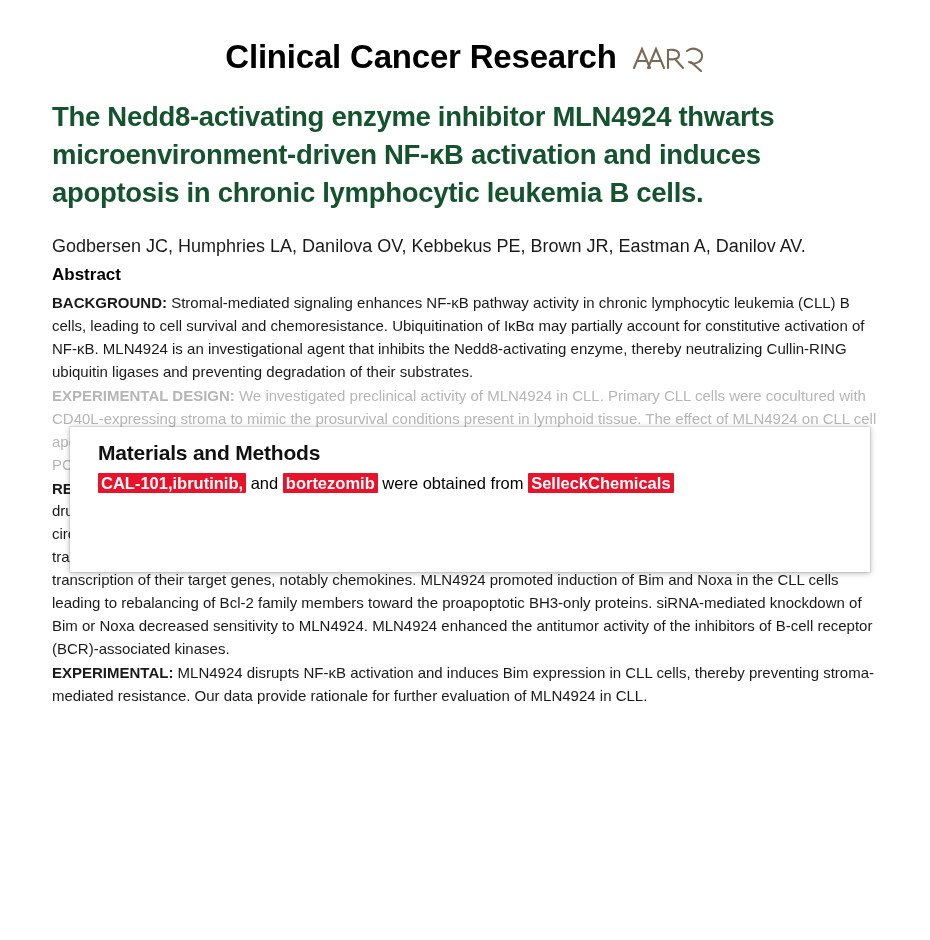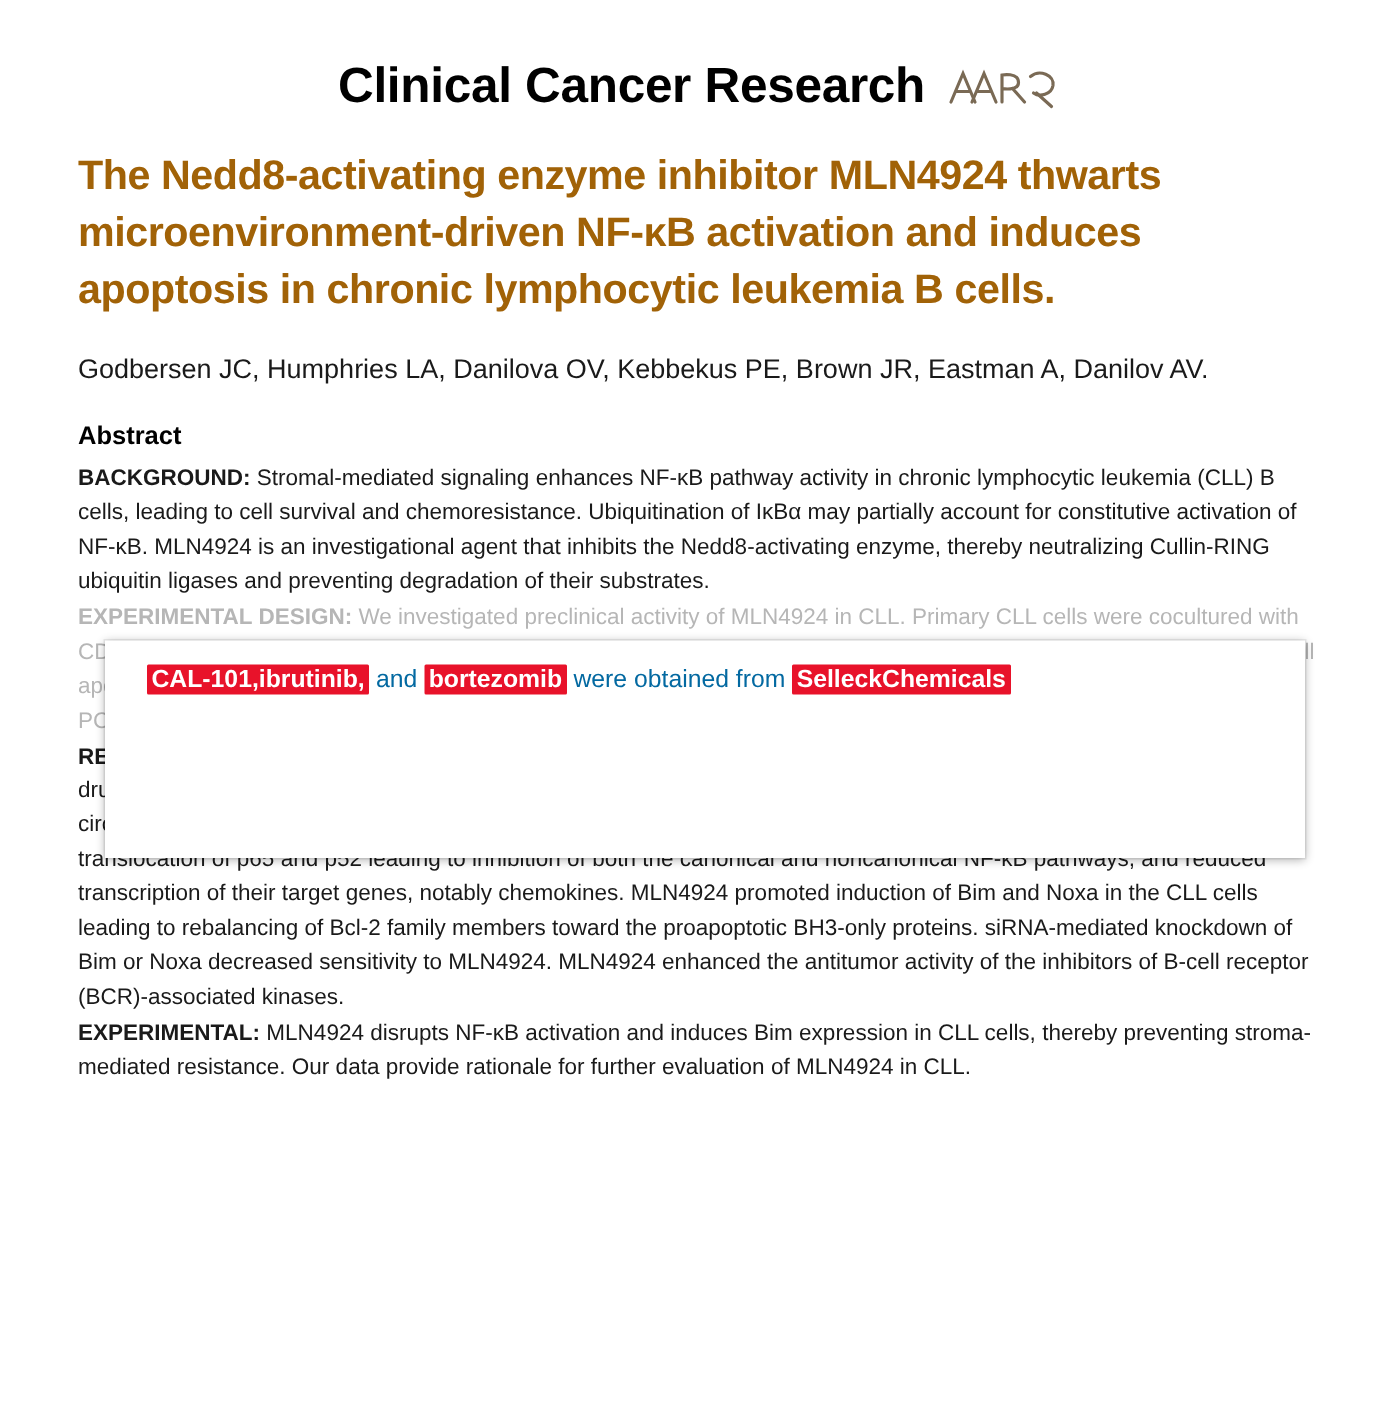"The Nedd8-activating enzyme inhibitor" .article-title { color: #a16207 -> #14532d }
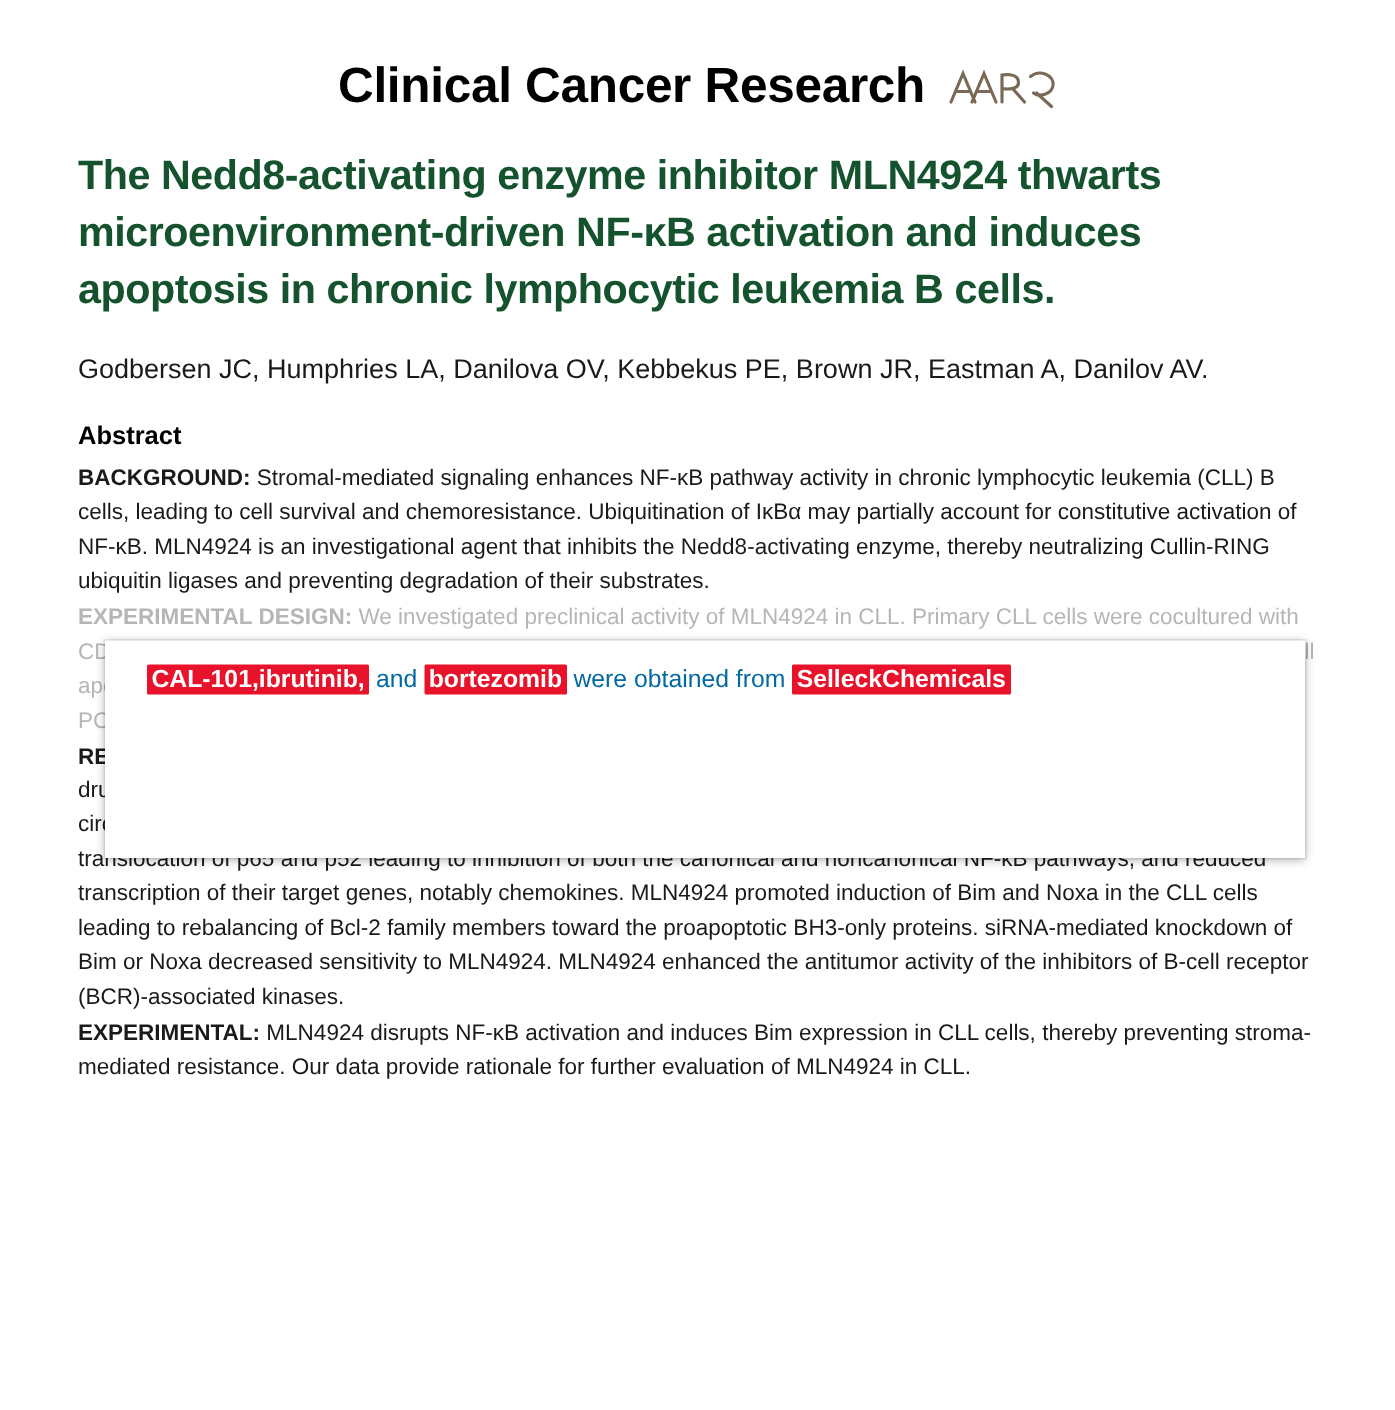"Abstract" .abstract-heading { margin-top: 22px -> 6px }
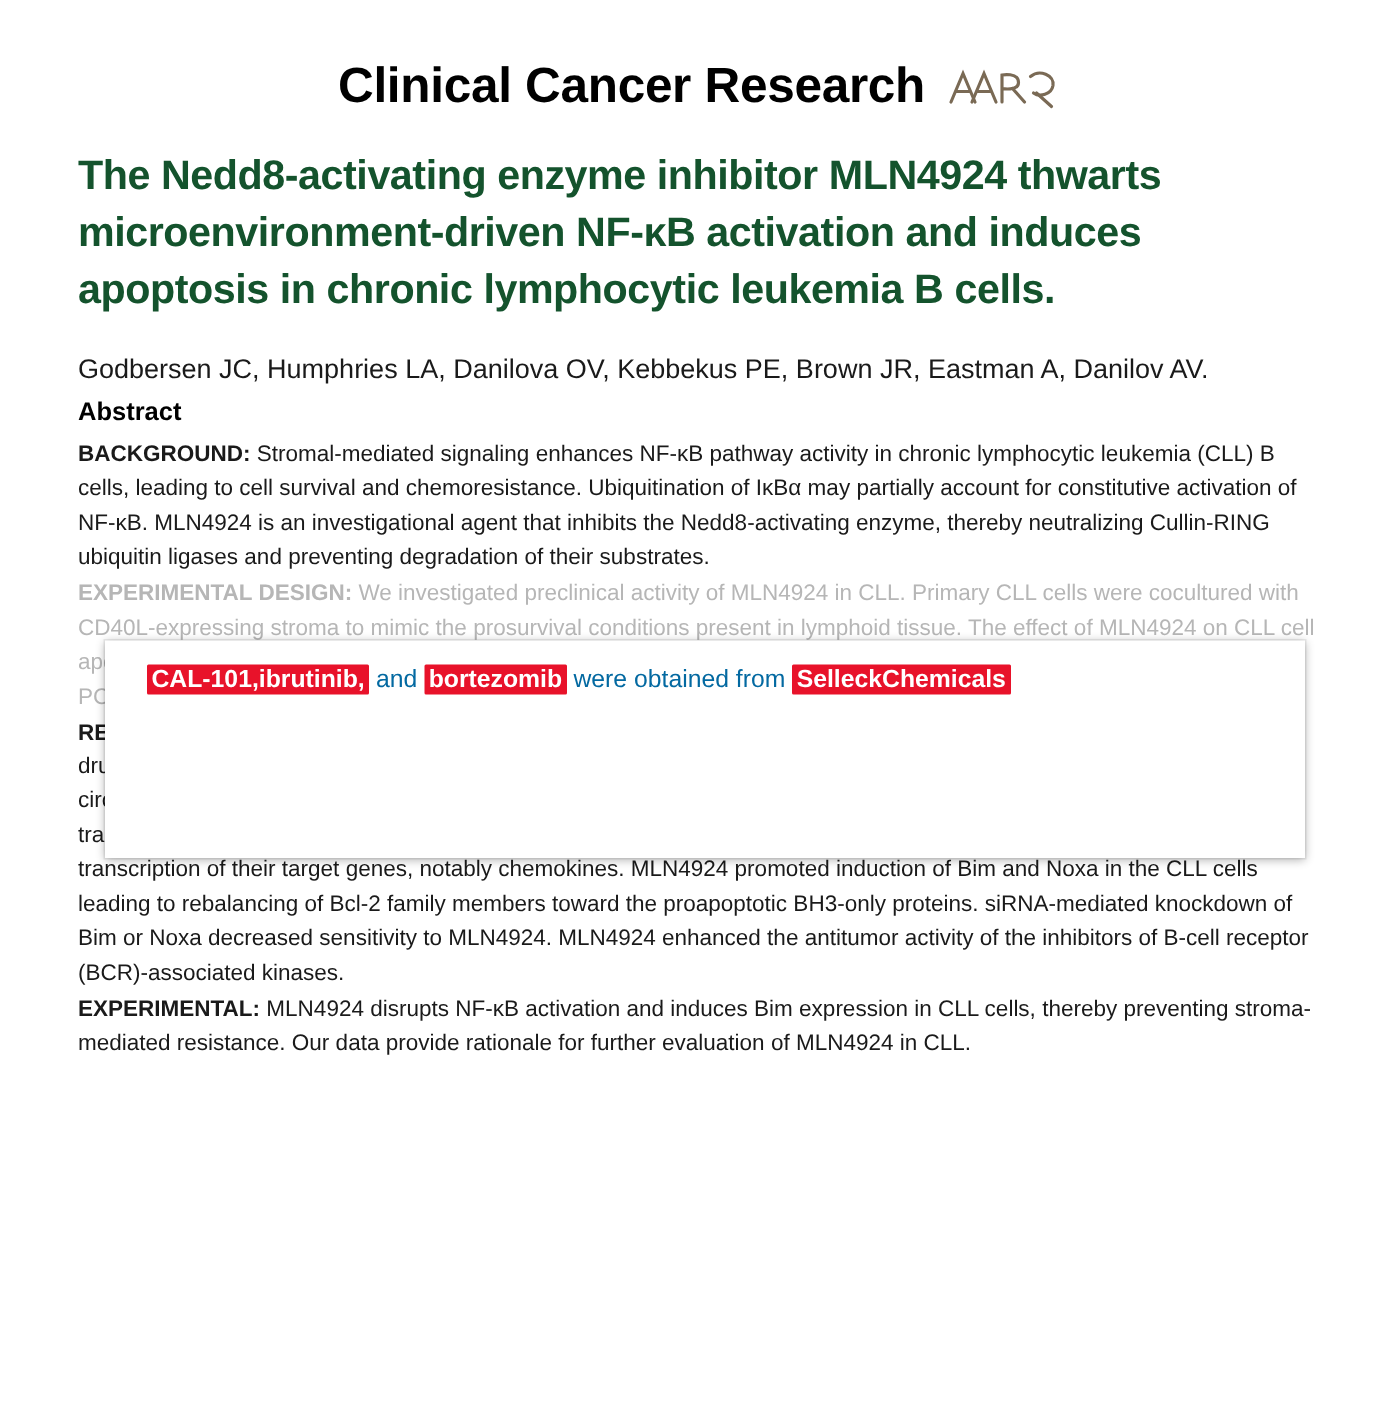"Materials and Methods" div.overlay-title { html: none -> <div>Materials and Methods</div> }
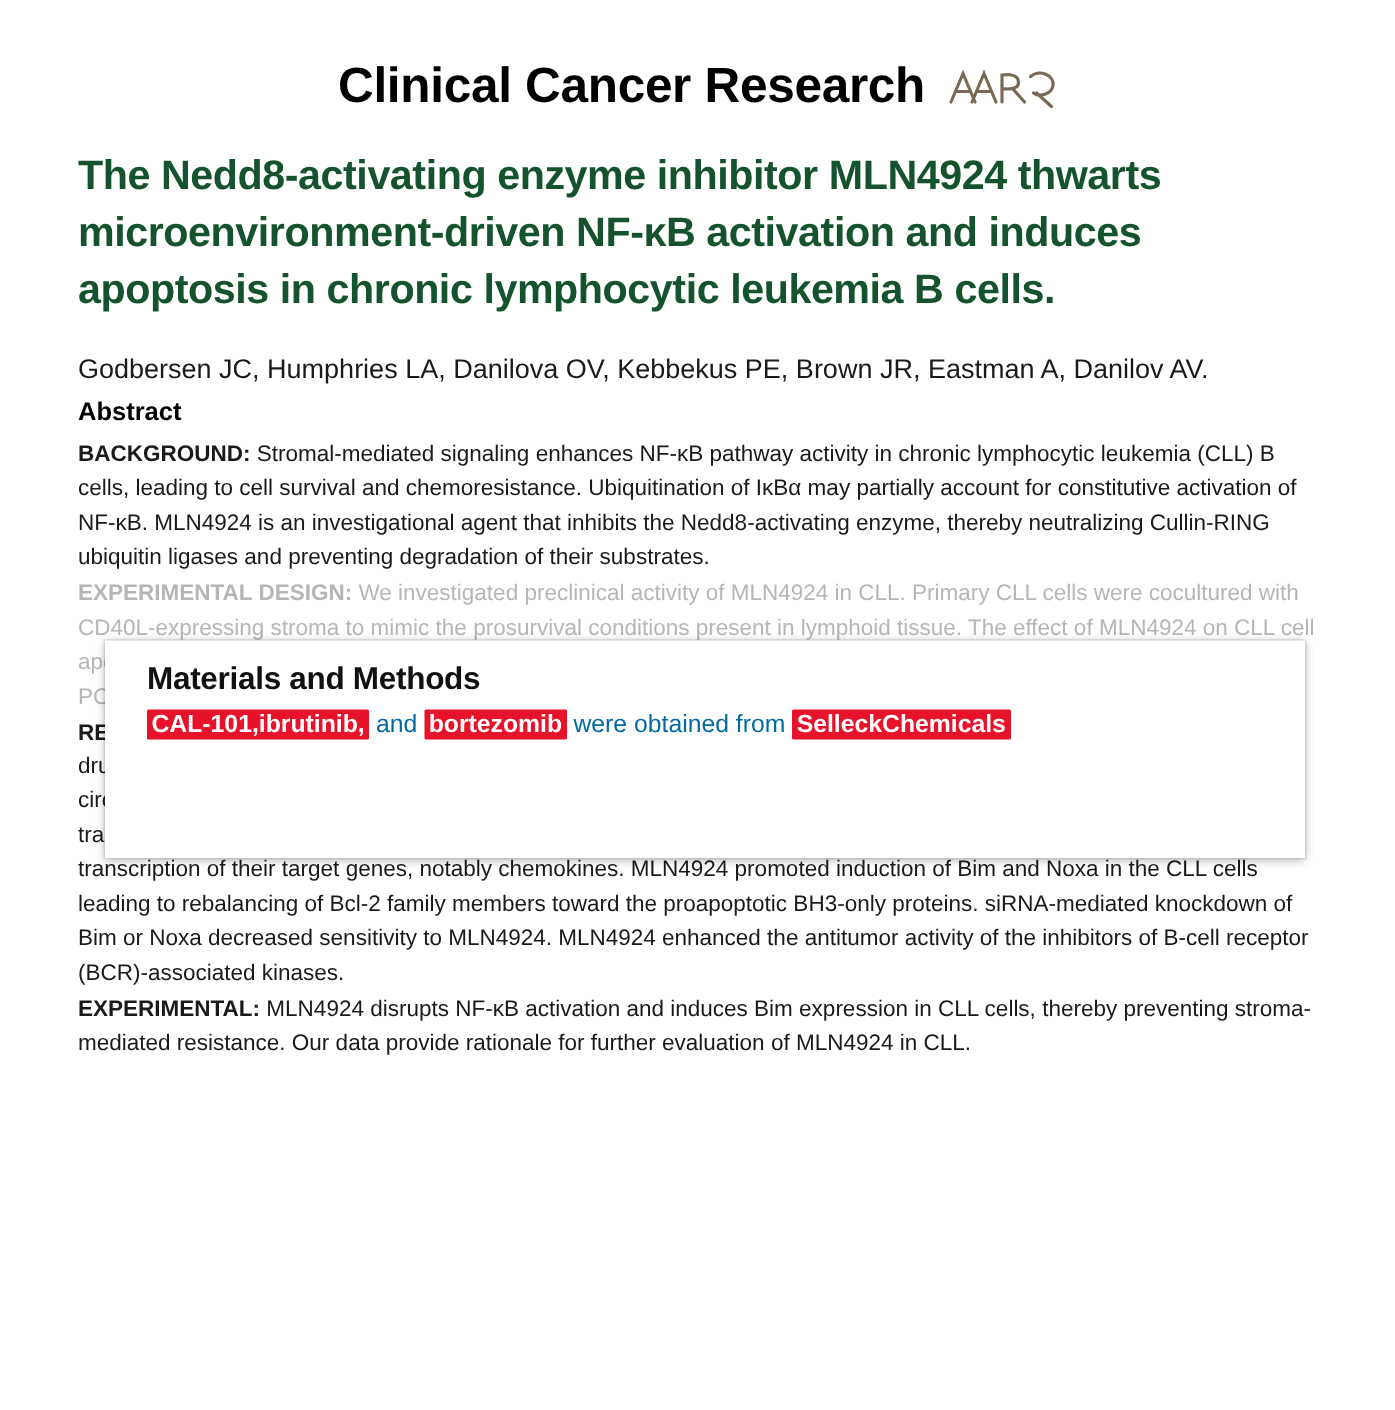"and" .overlay-plain { color: #0369a1 -> #000000 }
